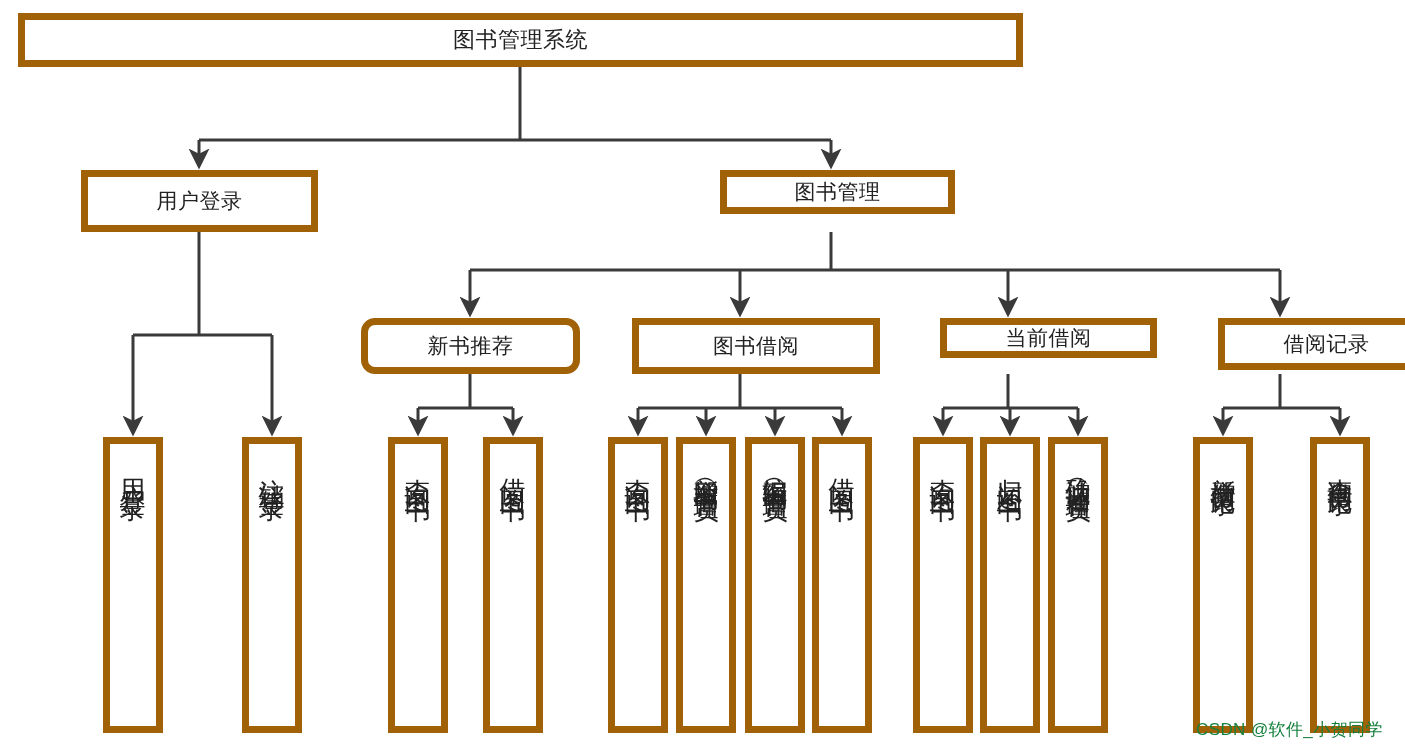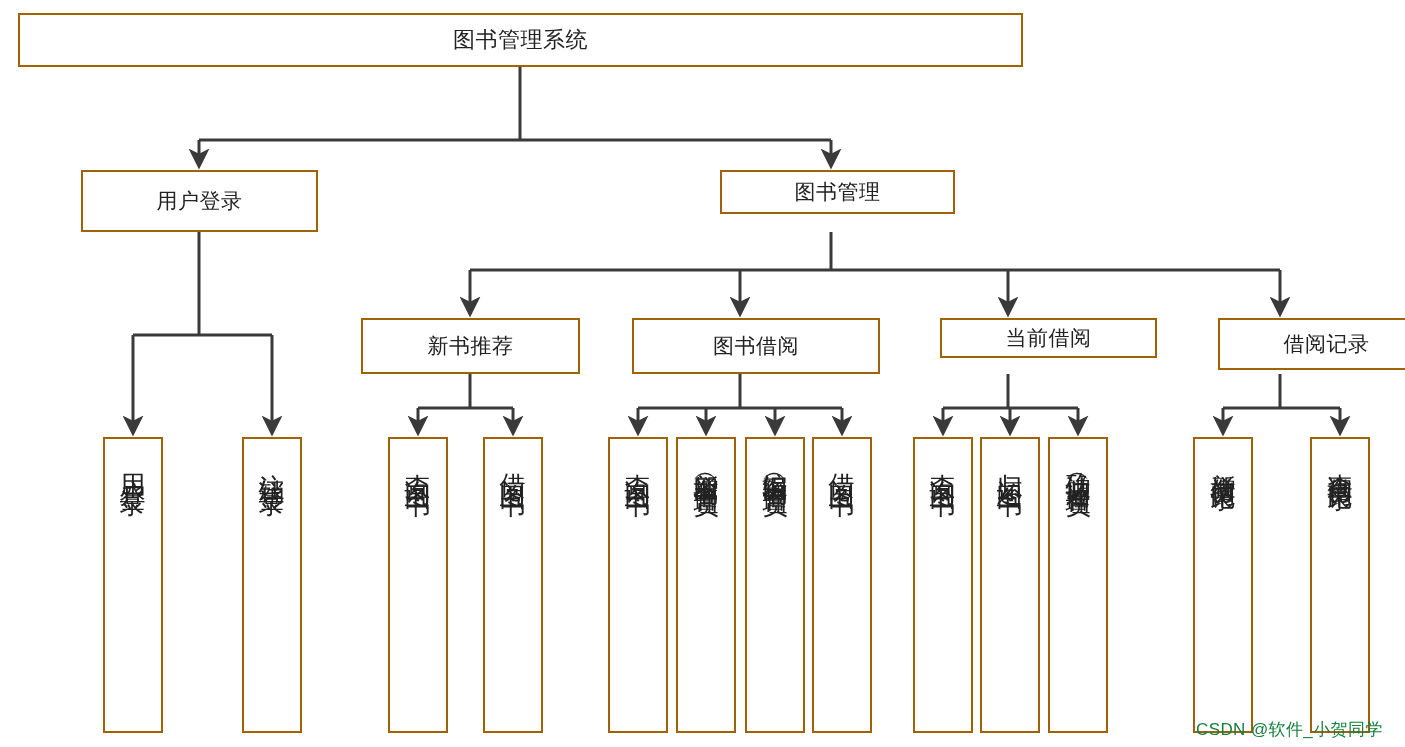"图书管理系统" .node { border: 2px solid #a16207 -> 7px solid #a16207 }
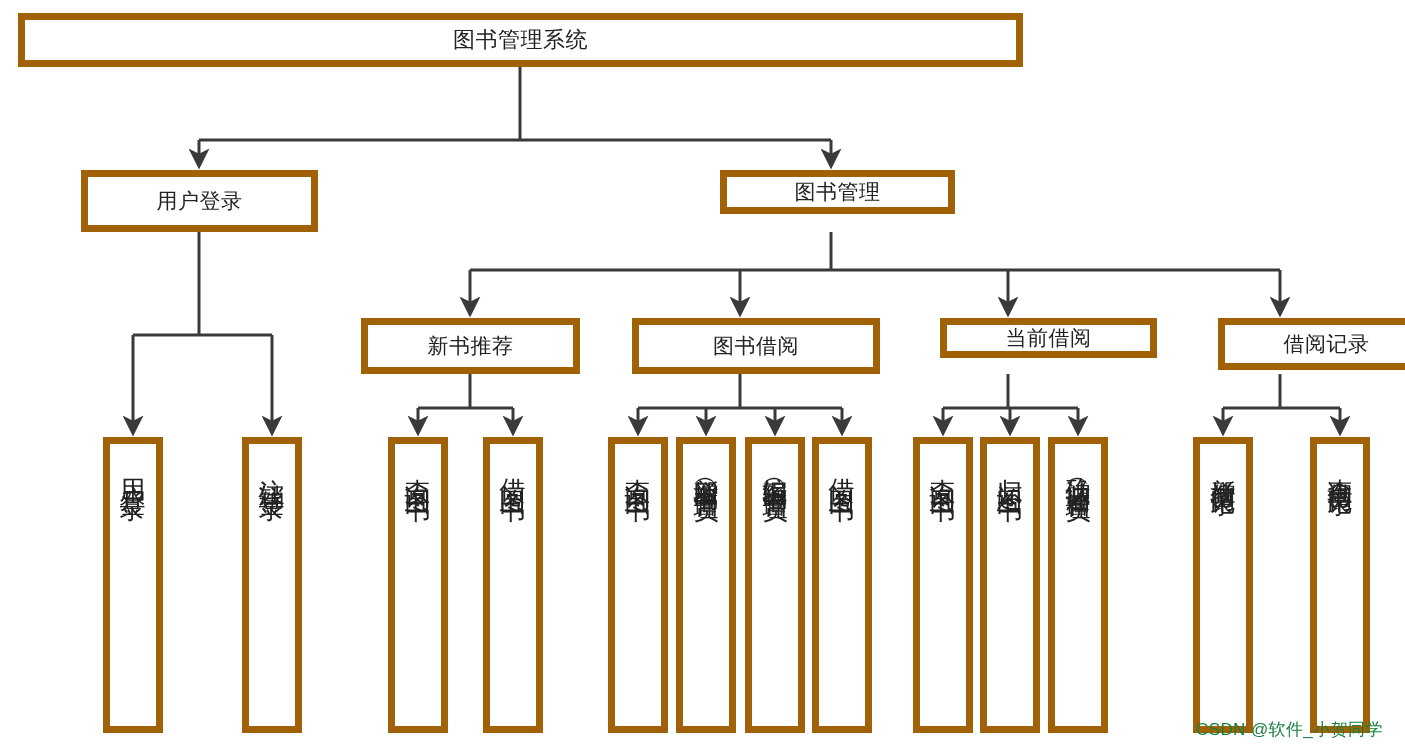"新书推荐" div.node { border-radius: none -> 14px }
